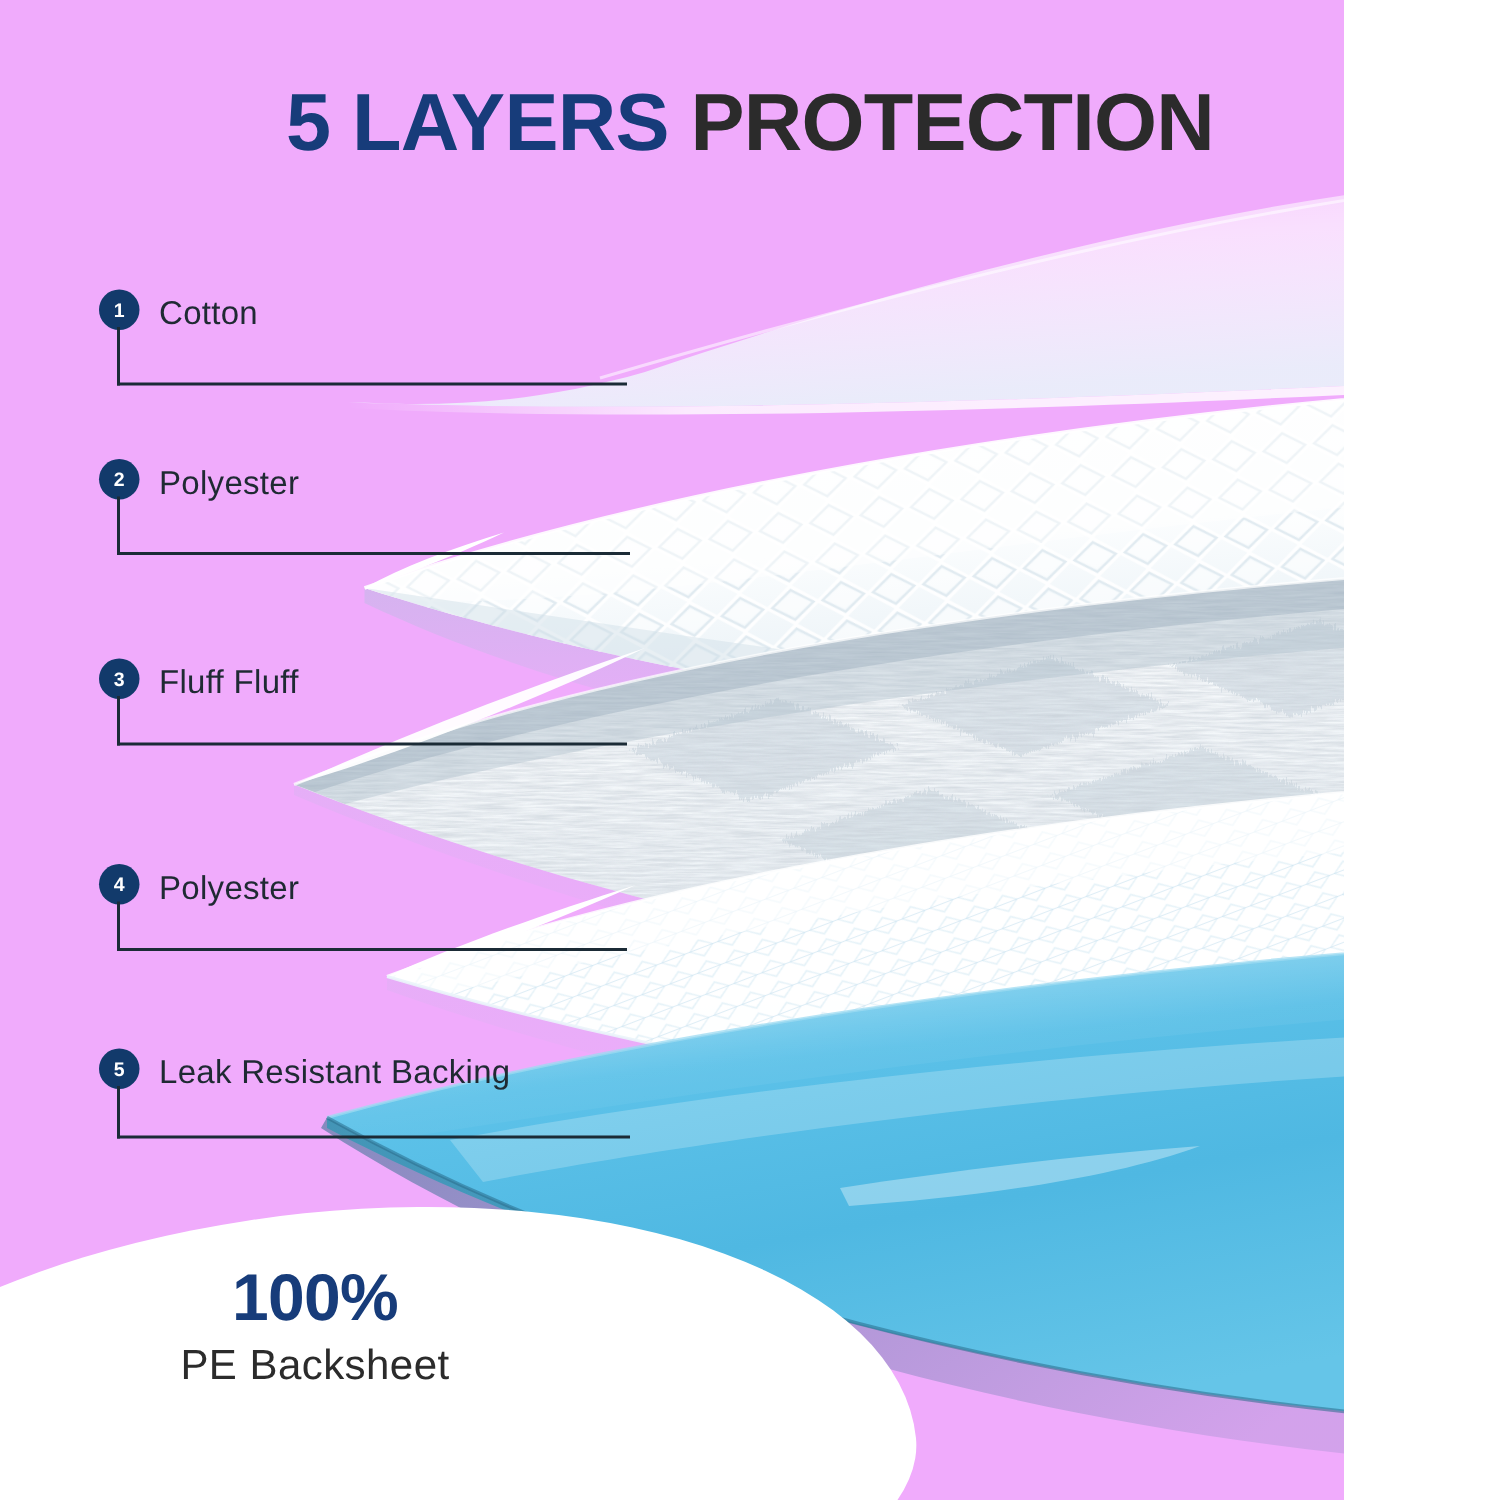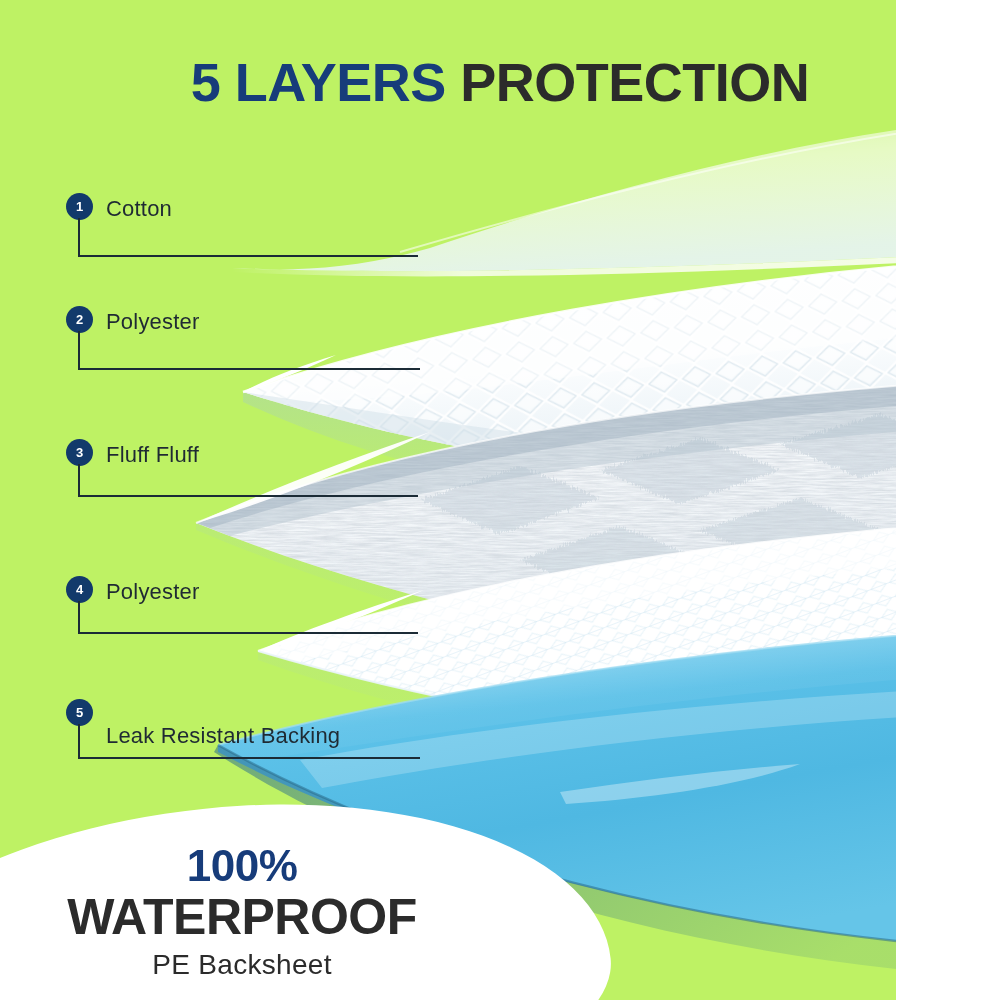"5 LAYERS PROTECTION" #canvas { background: #bef264 -> #f0abfc }
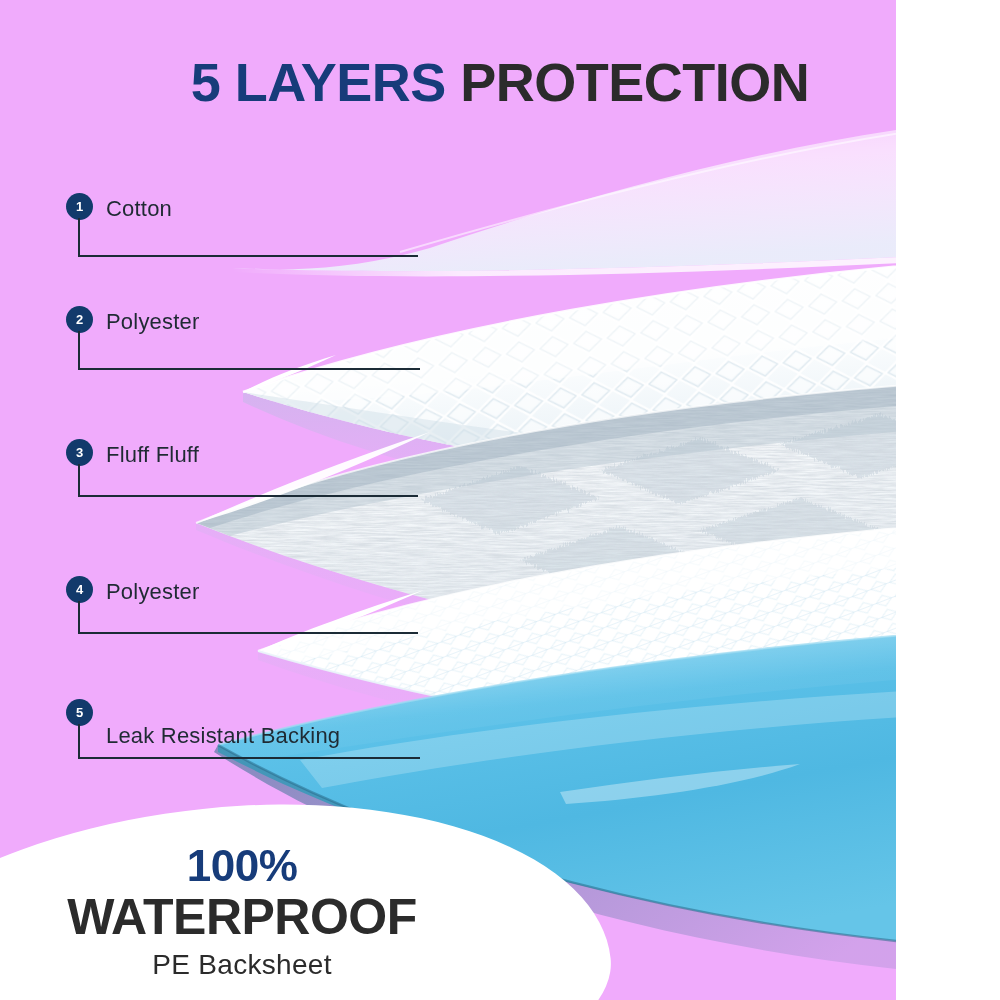"Leak Resistant Backing" div.callout-label { top: 725px -> 704px }
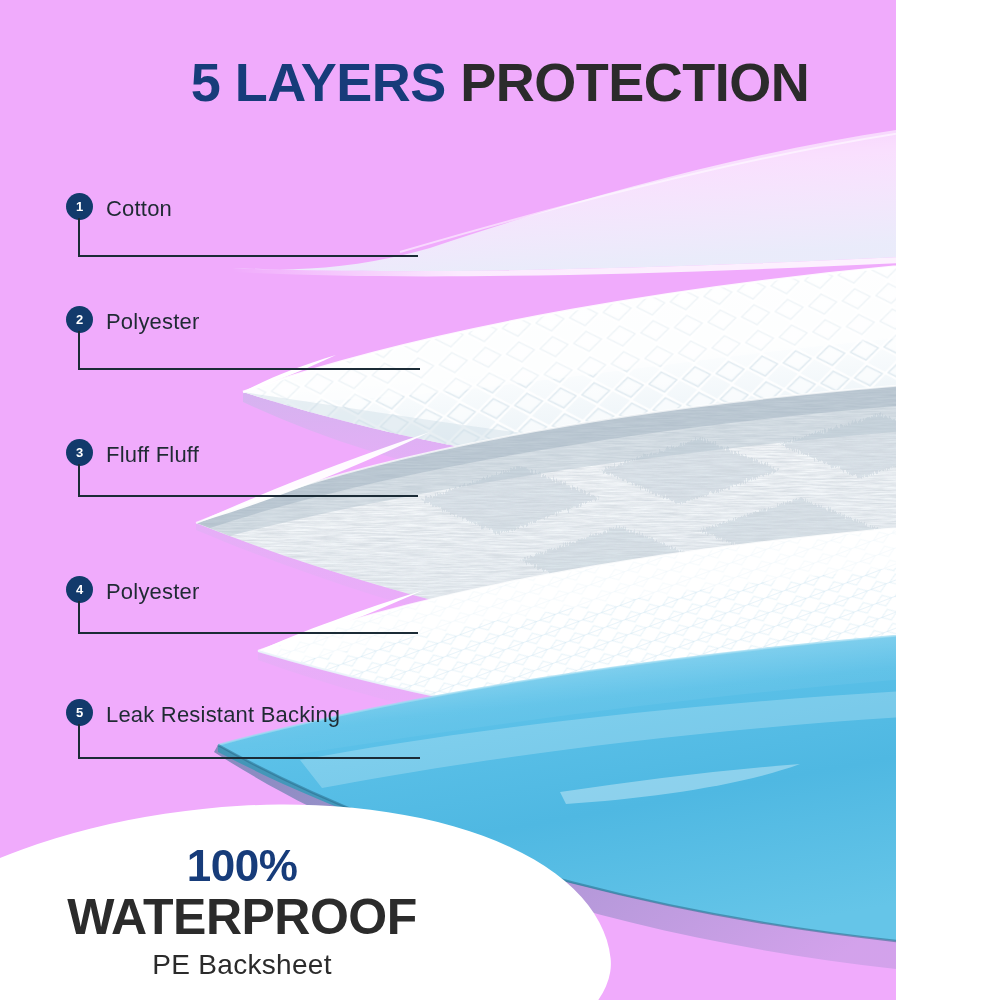"100%" .bottom-text { padding-left: 32px -> none }
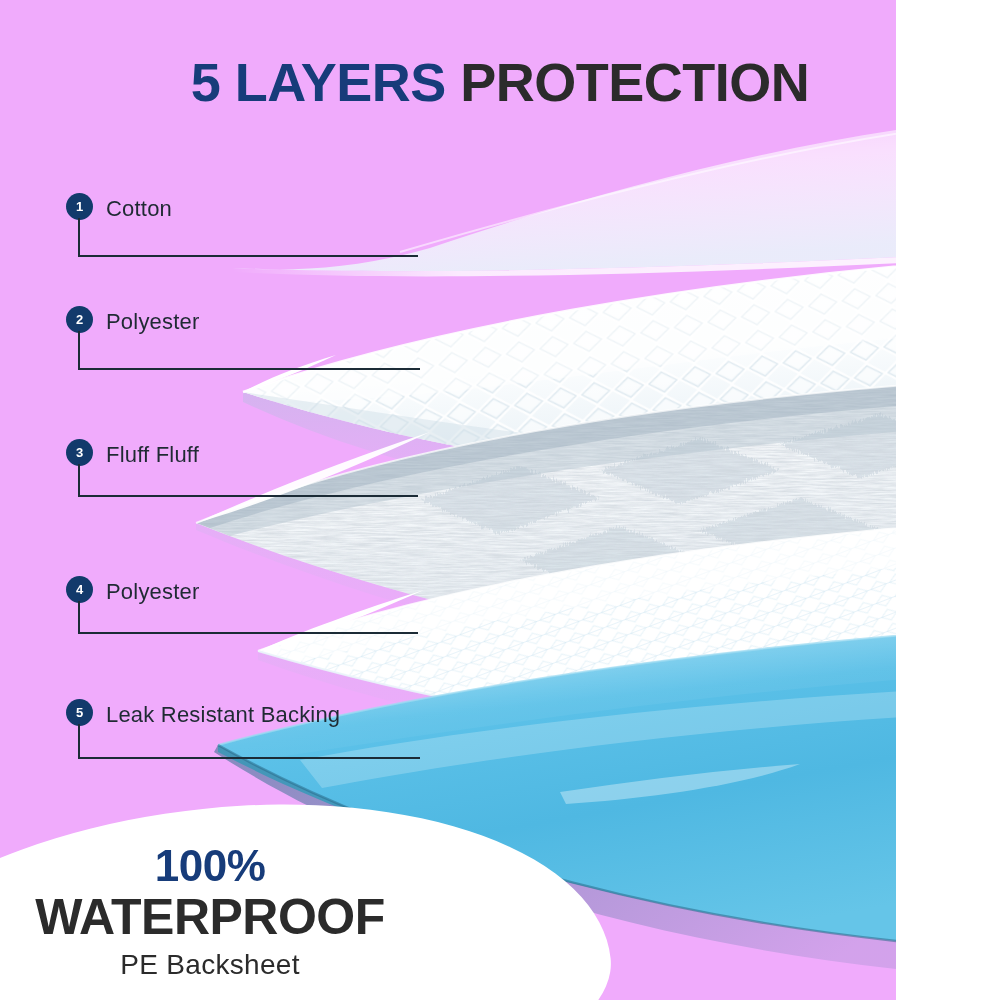"WATERPROOF" div.bt-water { html: <div>WATERPROOF</div> -> none }
